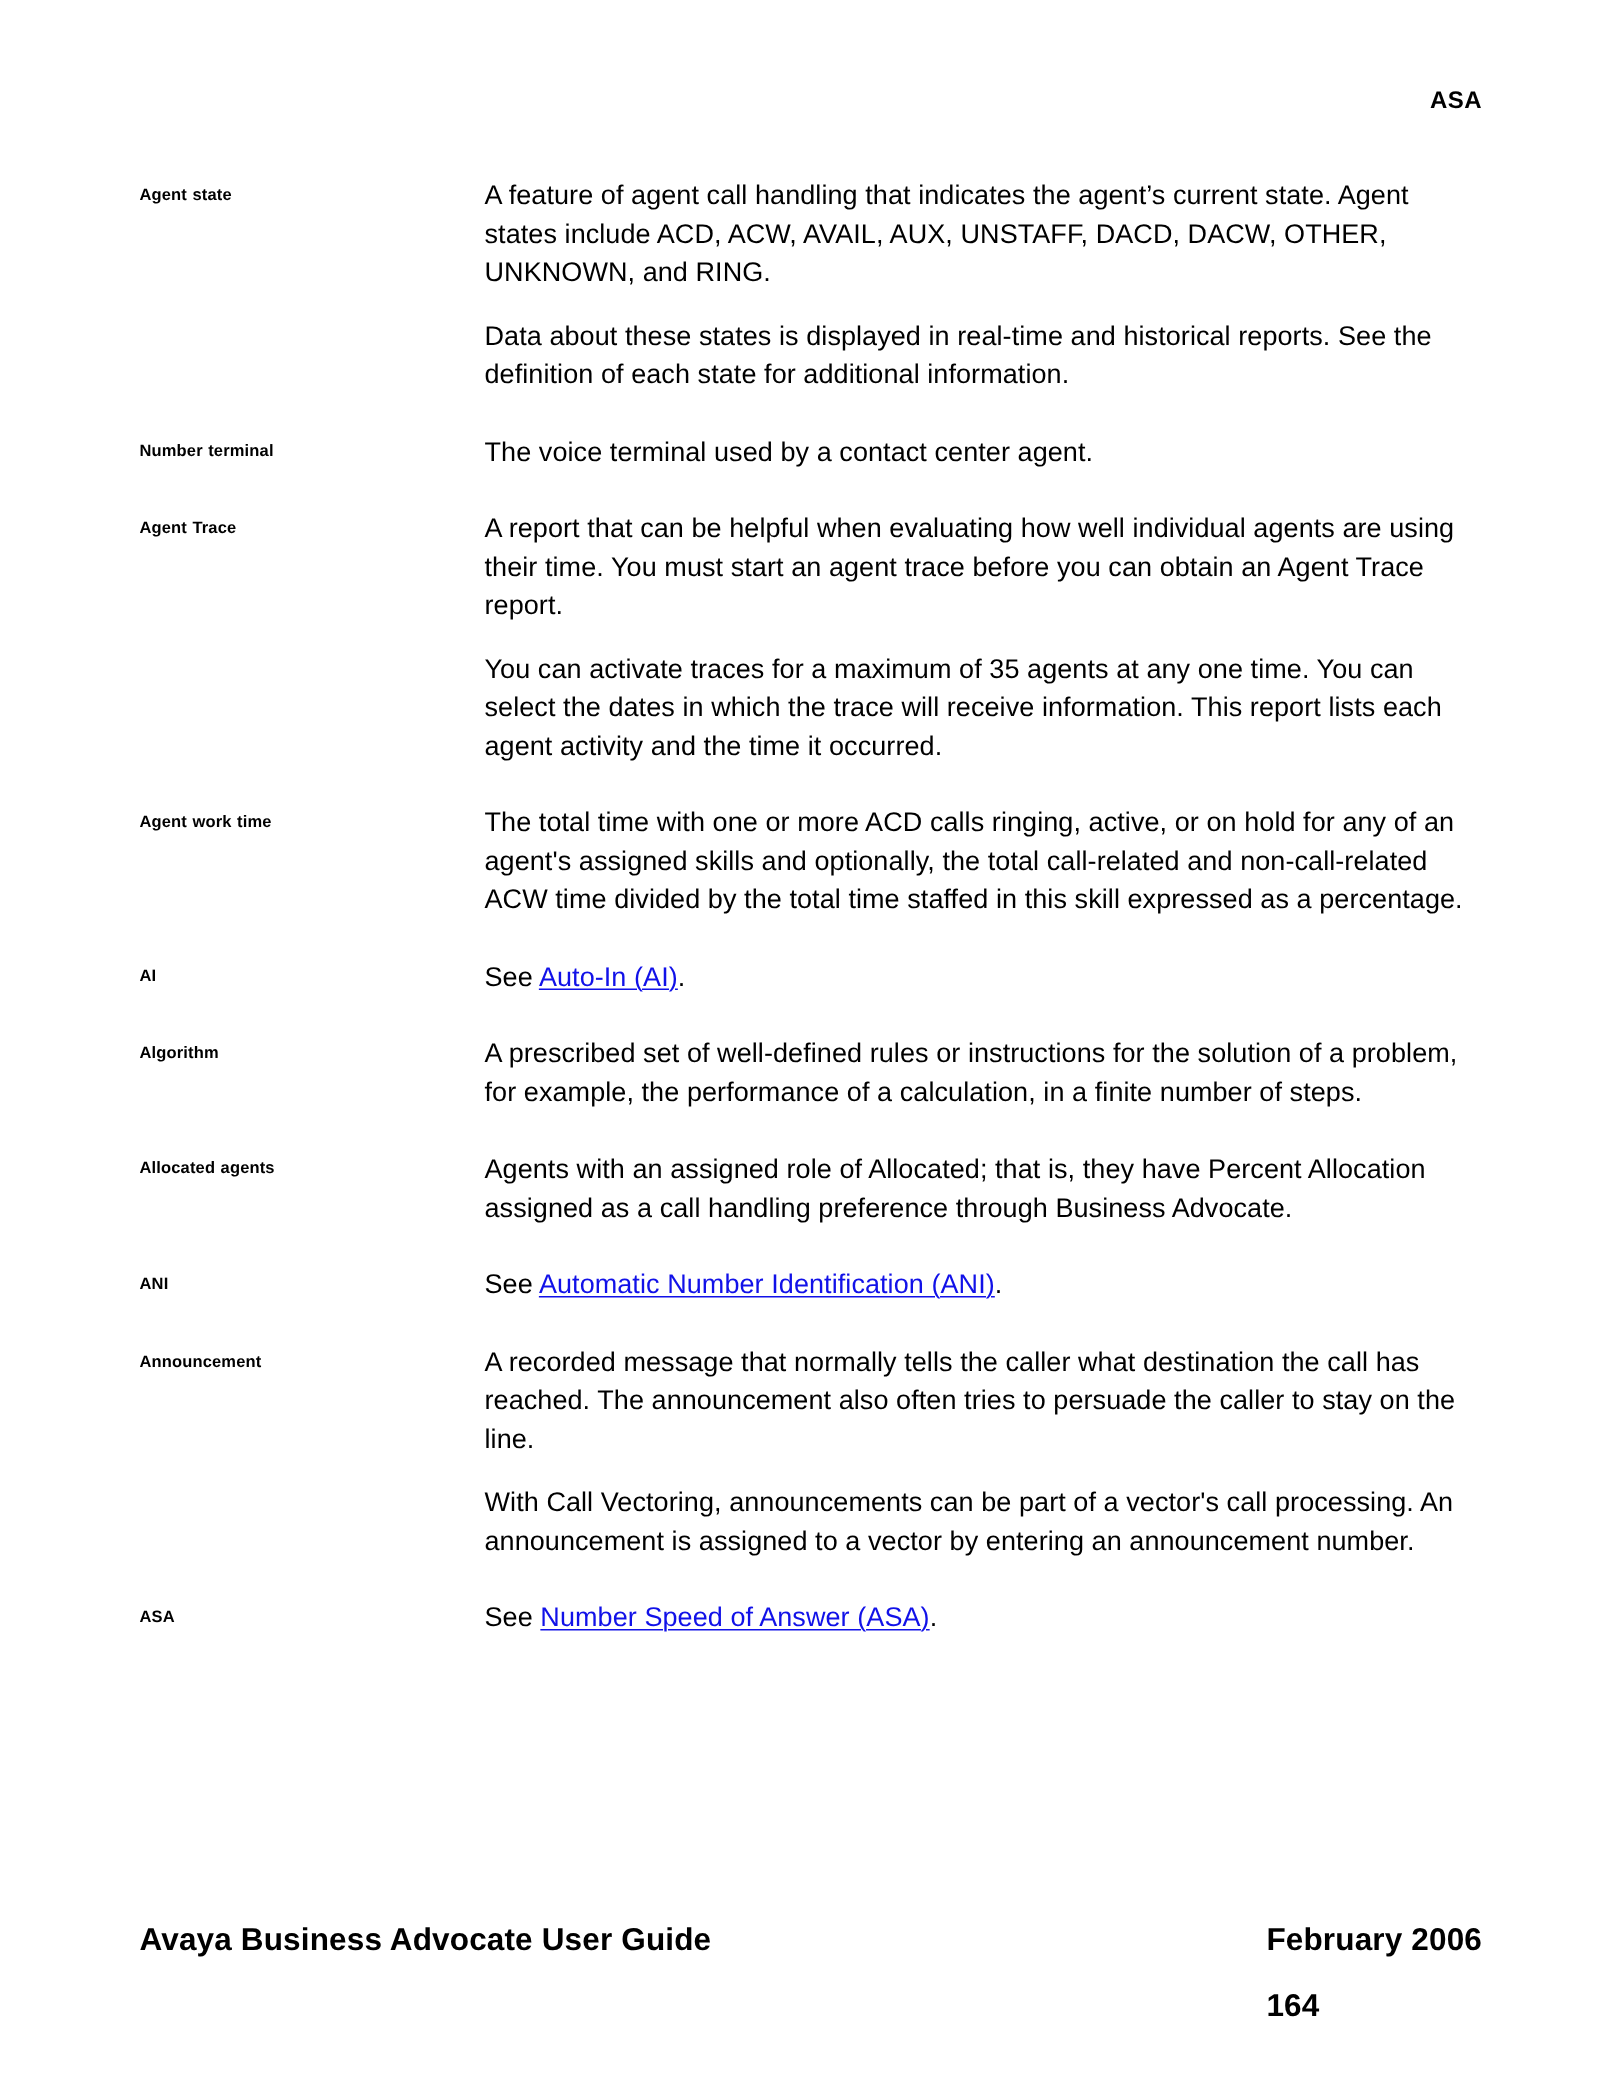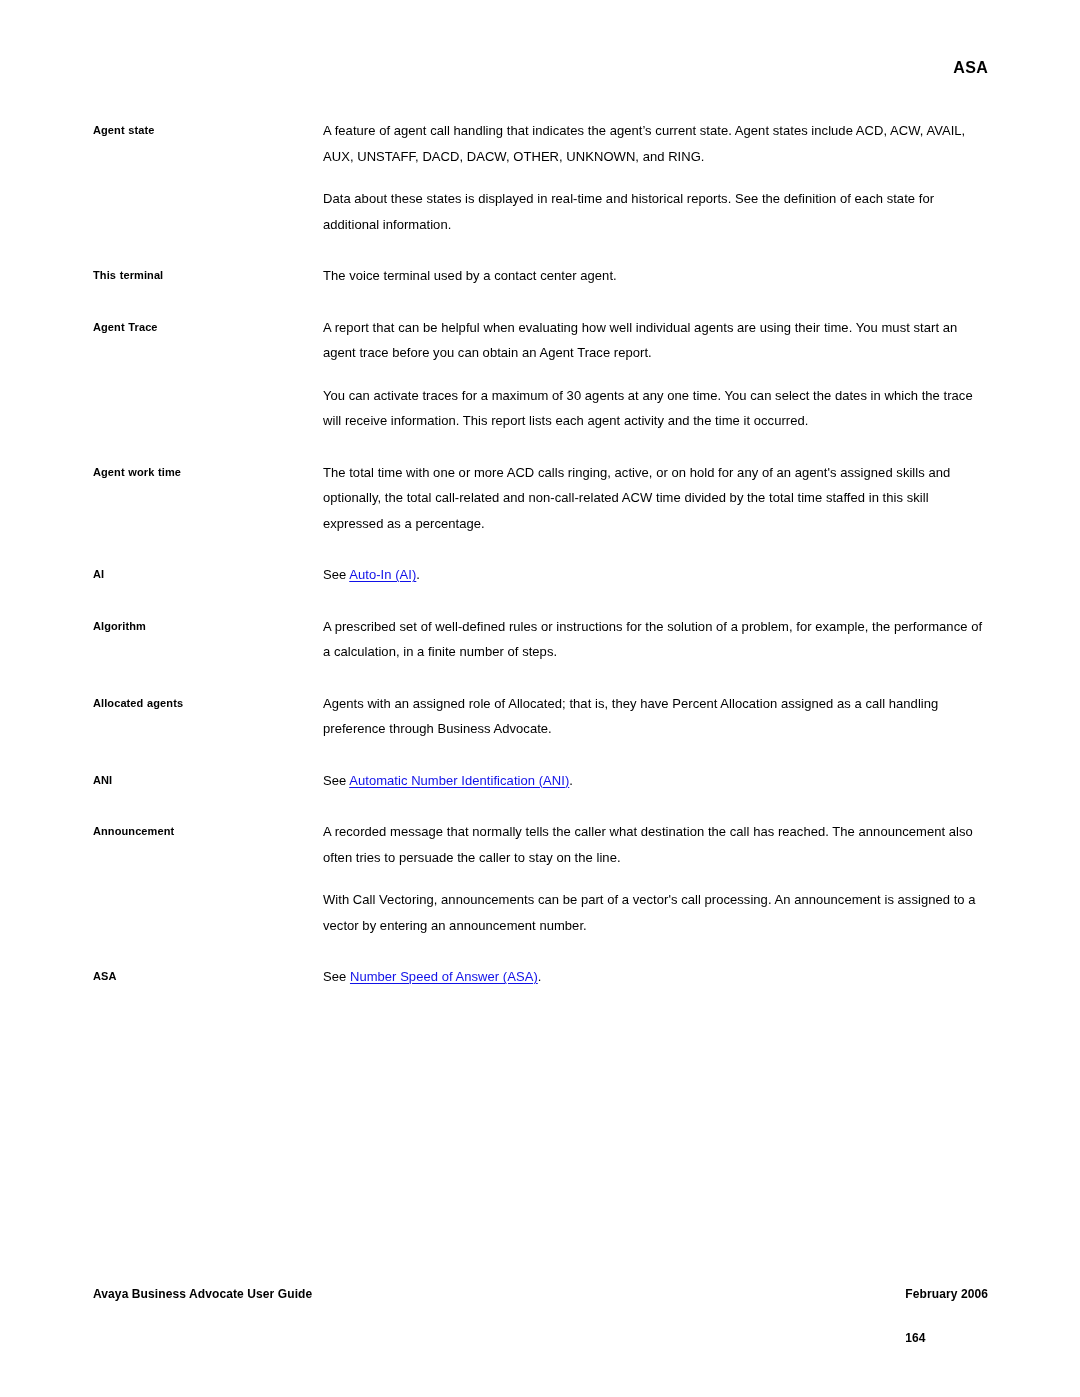"A feature of agent call" .definition { font-size: 13px -> 18px }
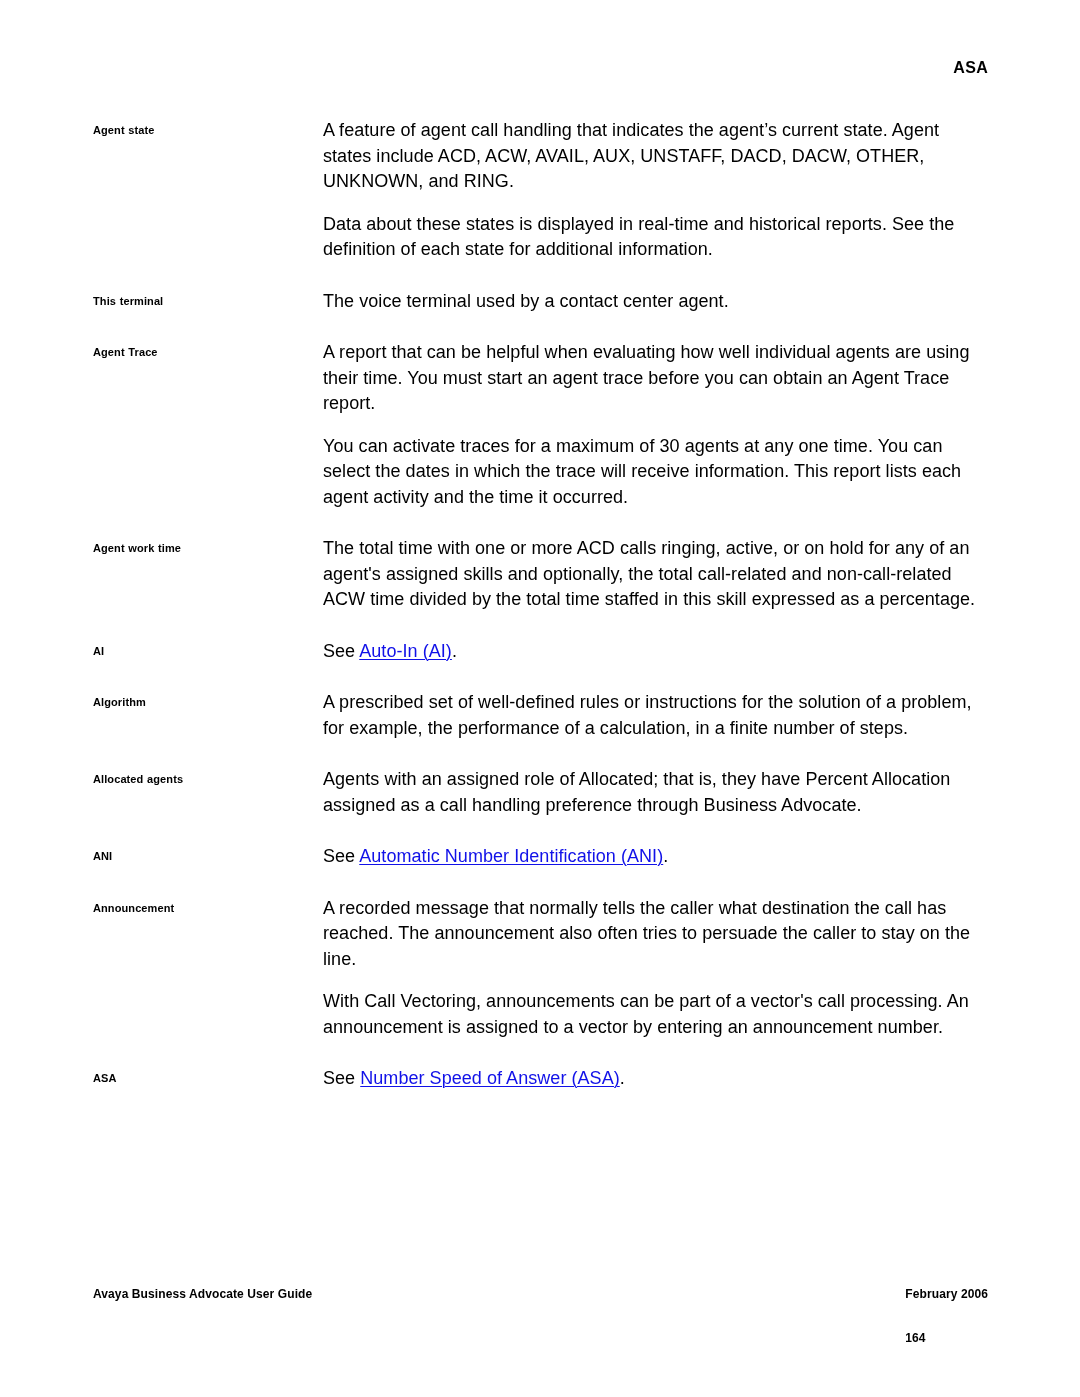"This terminal" div.term { text: This -> Number }
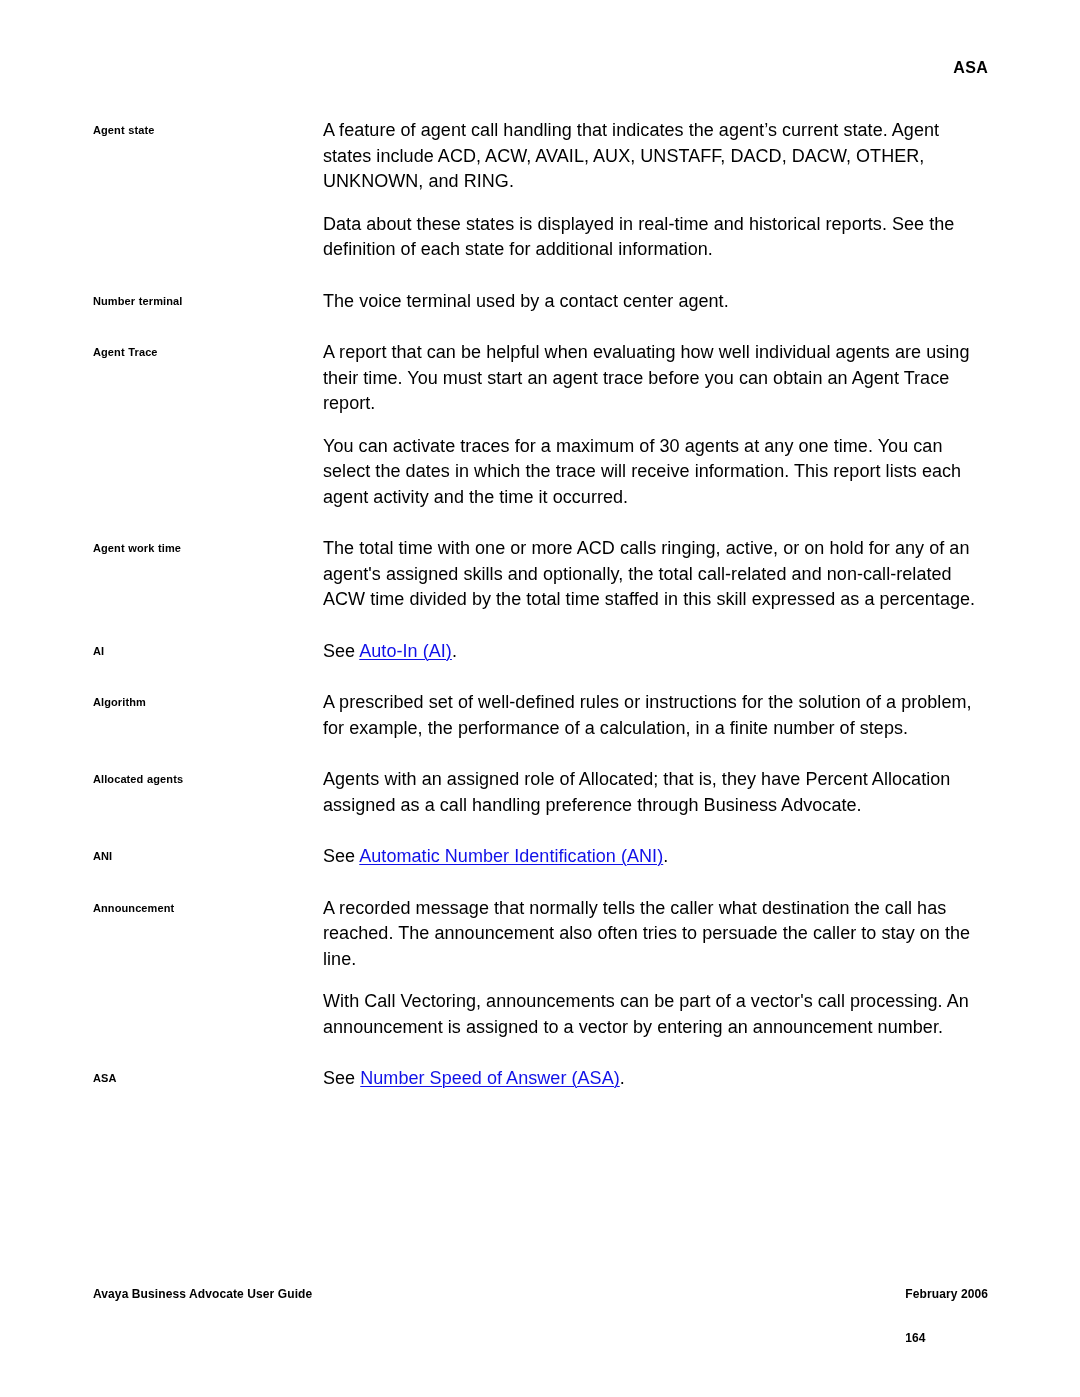"You can activate traces for" p { text: 30 -> 35 }
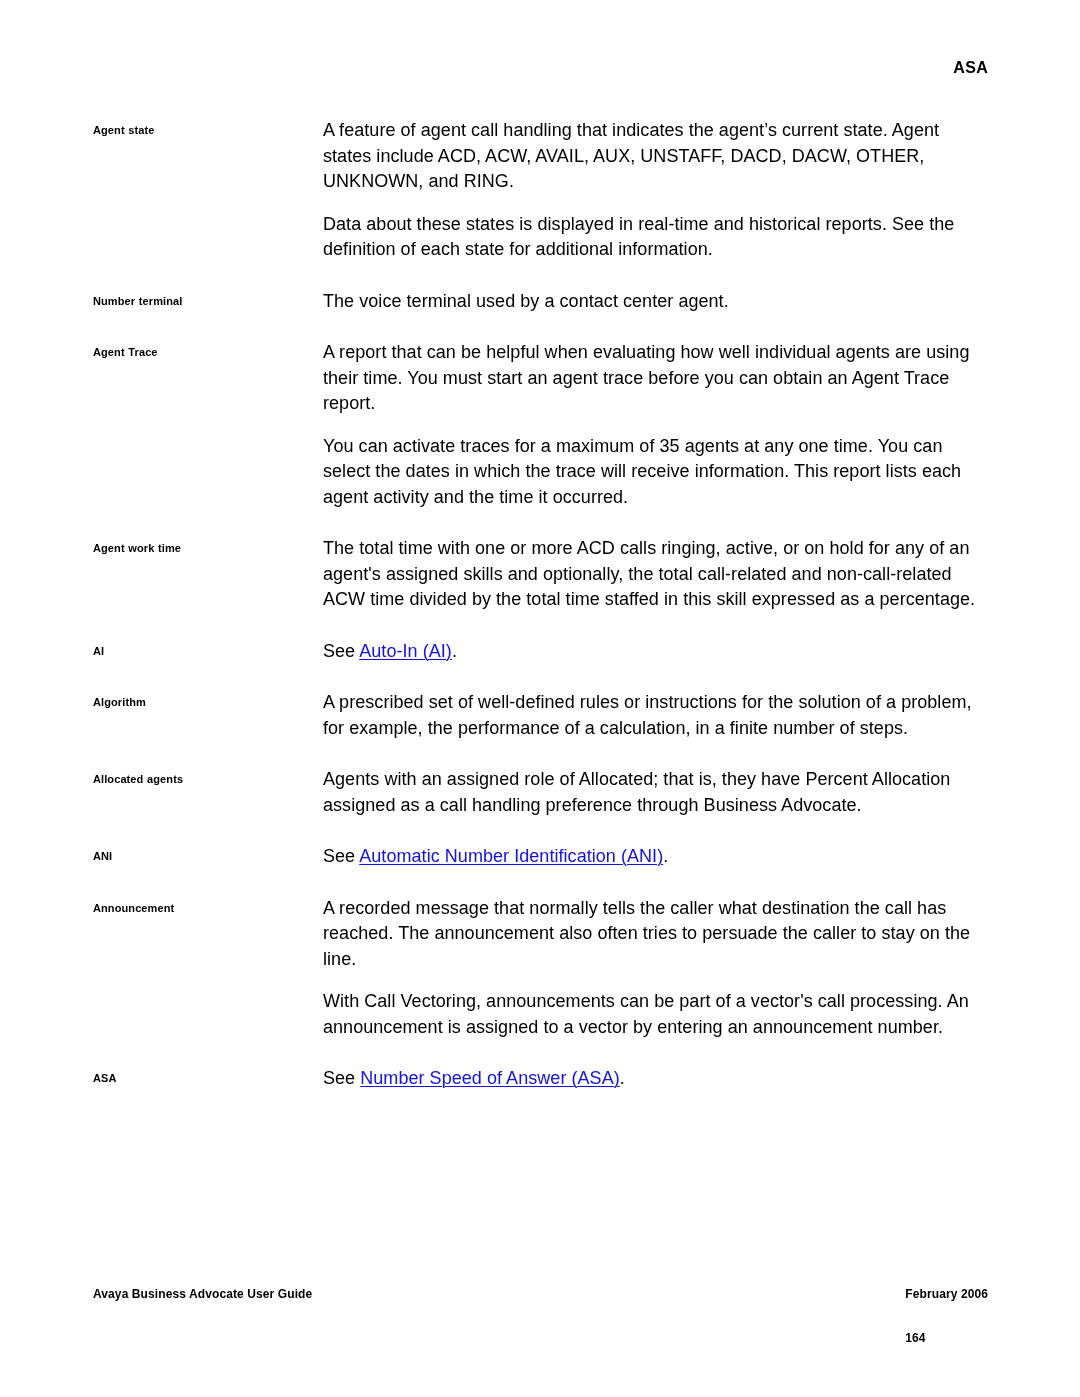"Avaya Business Advocate User Guide" .footer { font-size: 12px -> 21px }
